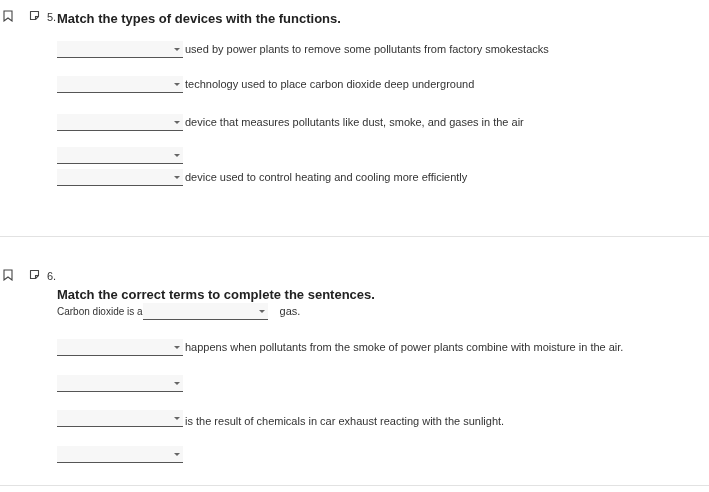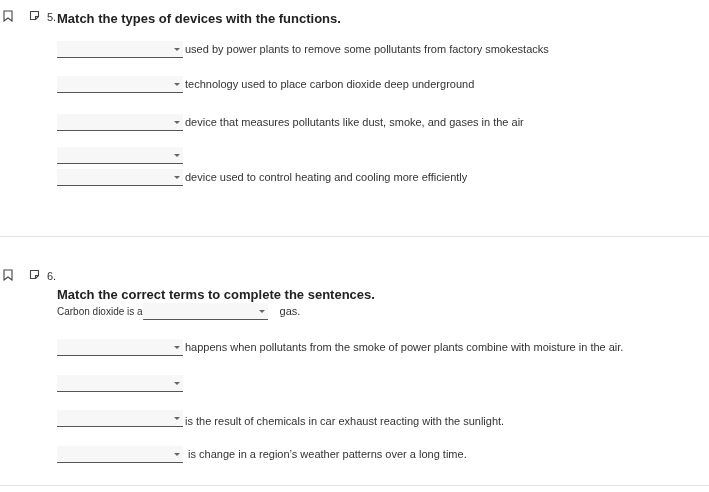"is change in a region’s" span.row-text { html: <span> is change in a region’s weather patterns over a long time.</span> -> none }
